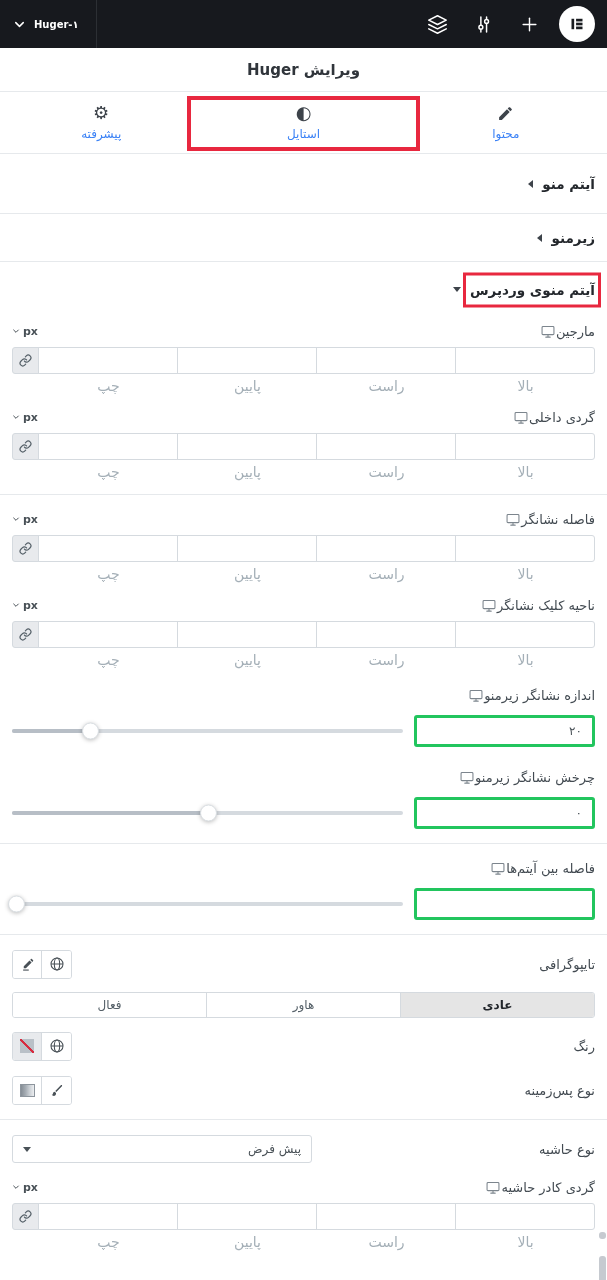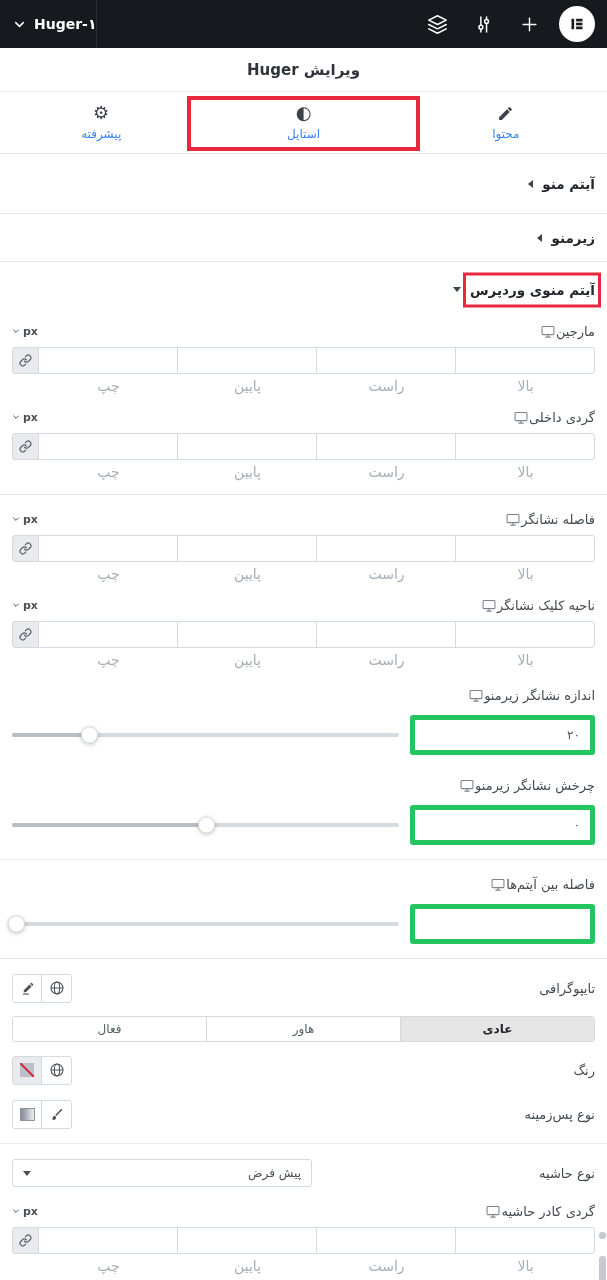"Huger-۱" .tb-title { font-size: 14px -> 10px }
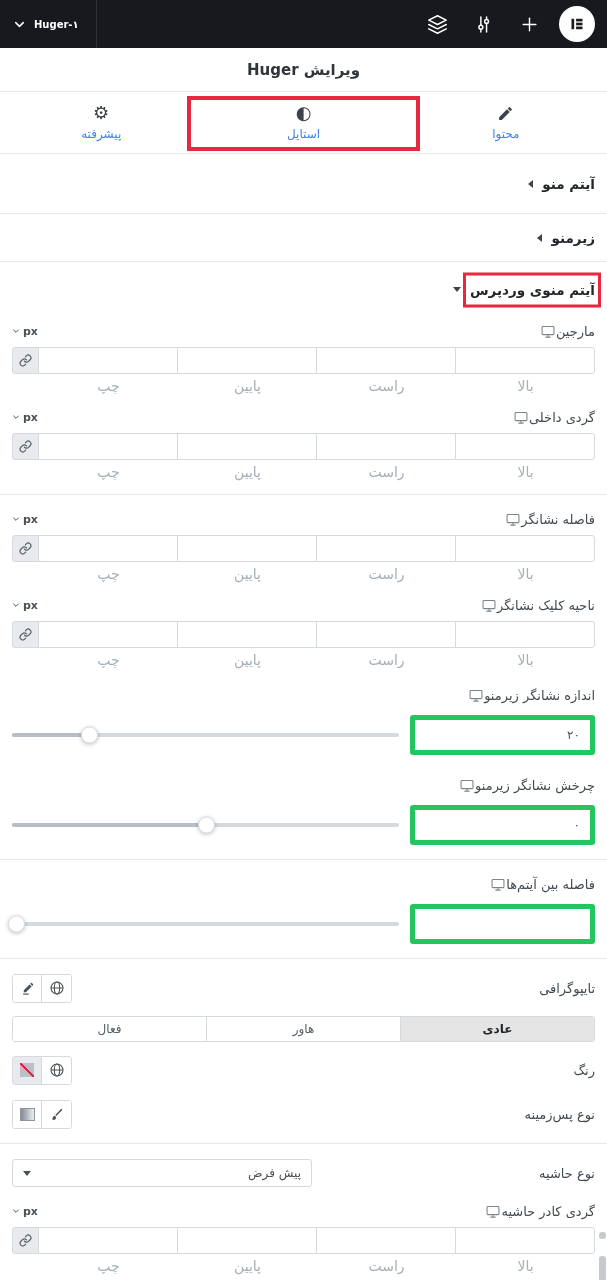"۲۰" .num-input { border: 5px solid #22c55e -> 3px solid #22c55e; height: 40px -> 32px }
